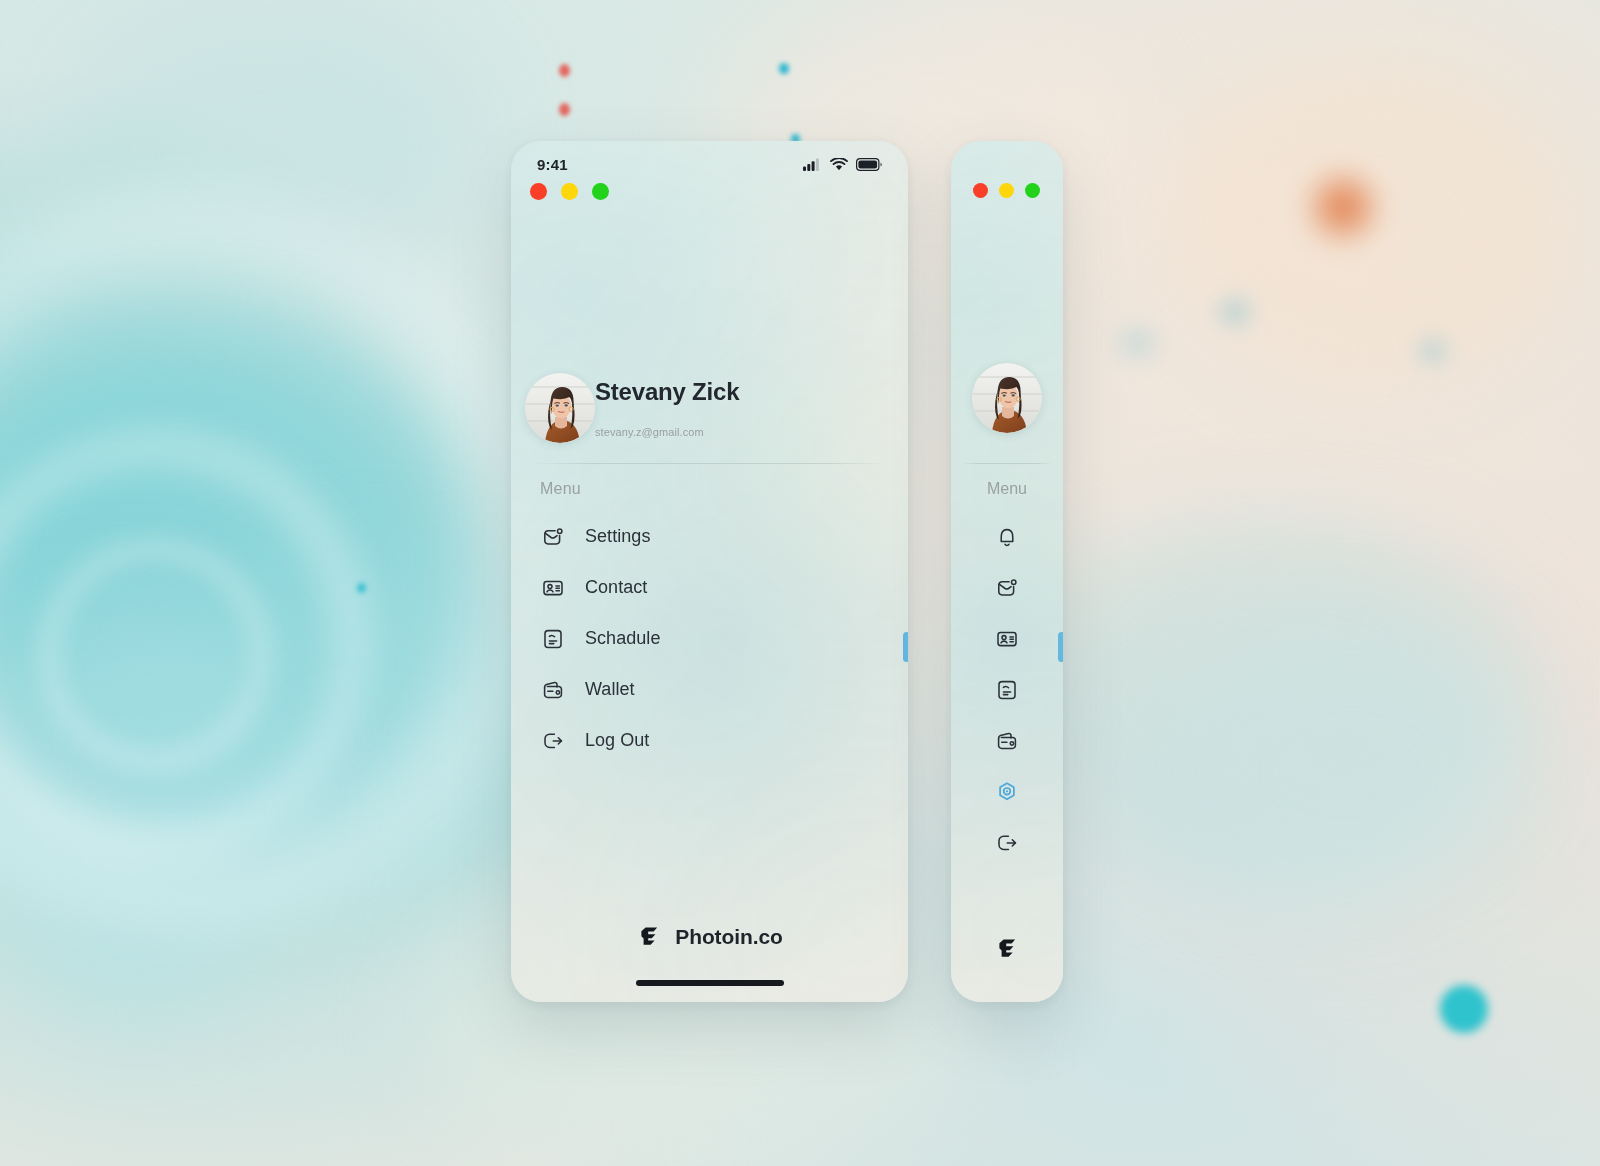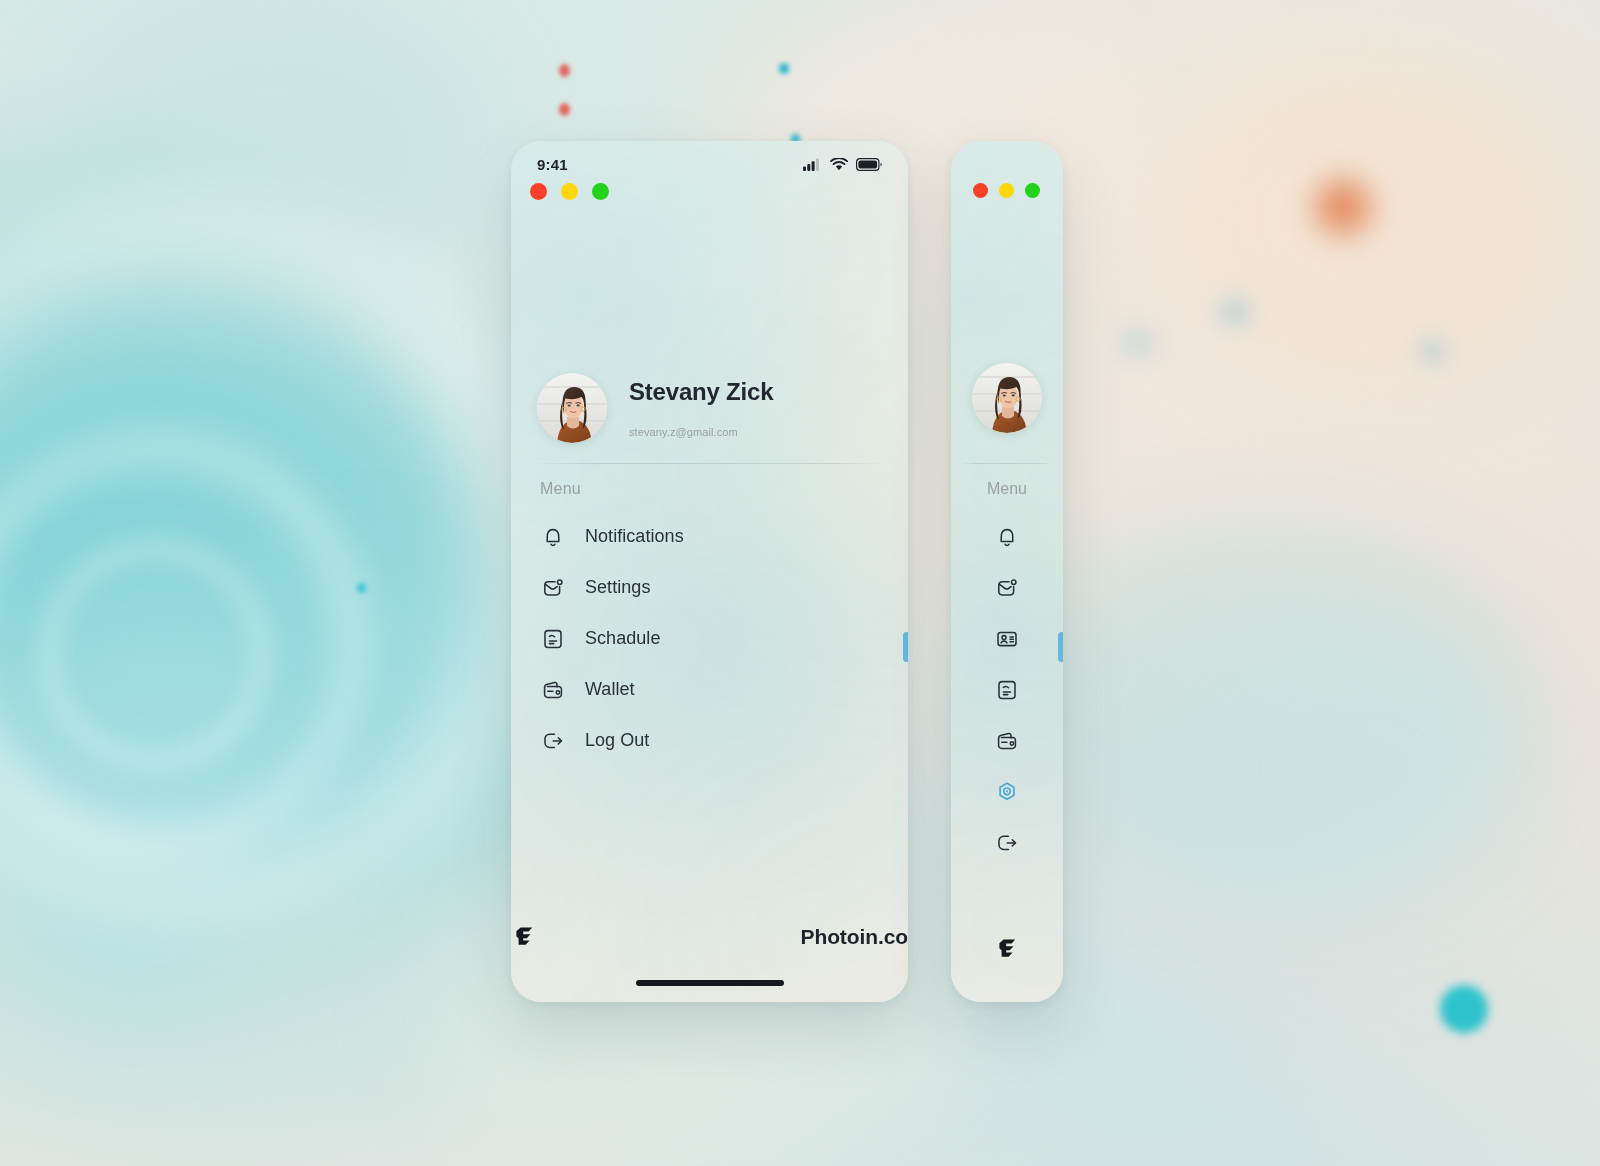"Stevany Zick" .profile { gap: 22px -> none; padding: 0 26px -> 0 14px }
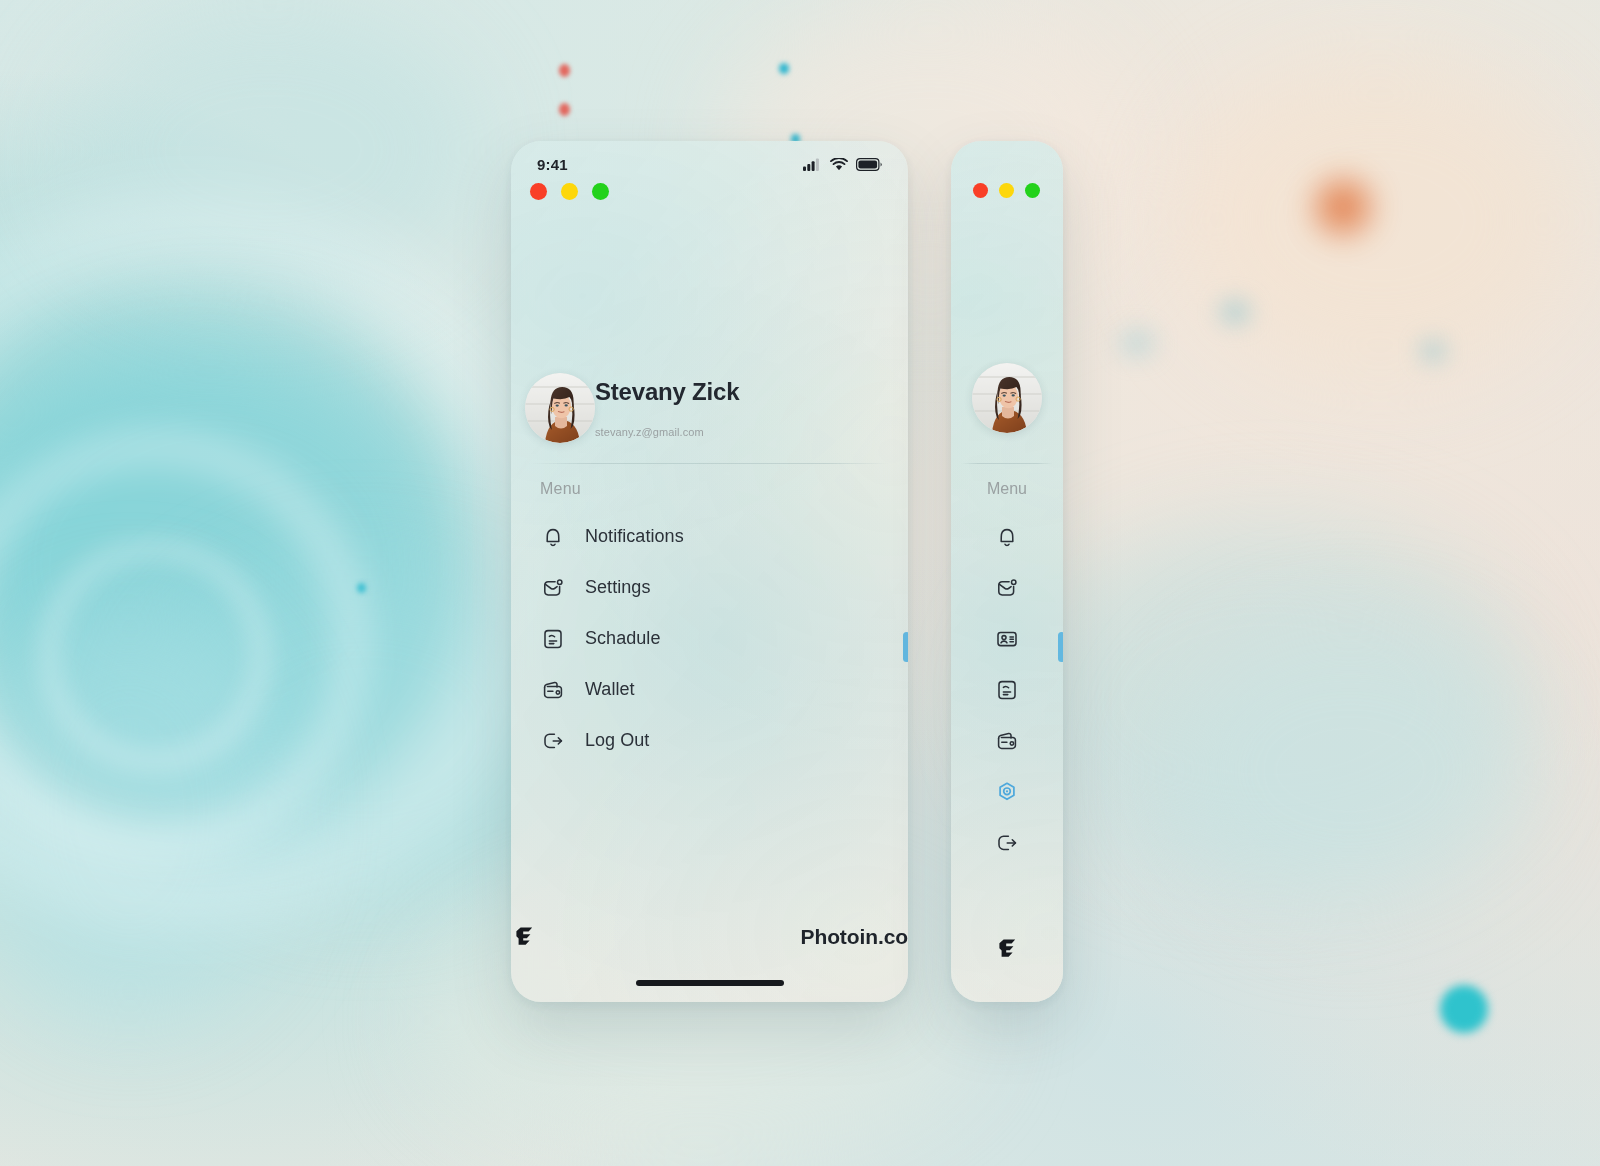"Notifications" div.menu-item { html: <div> <svg> <path></path> <path></path> </svg> <span>Notifications</span> </div> -> none }
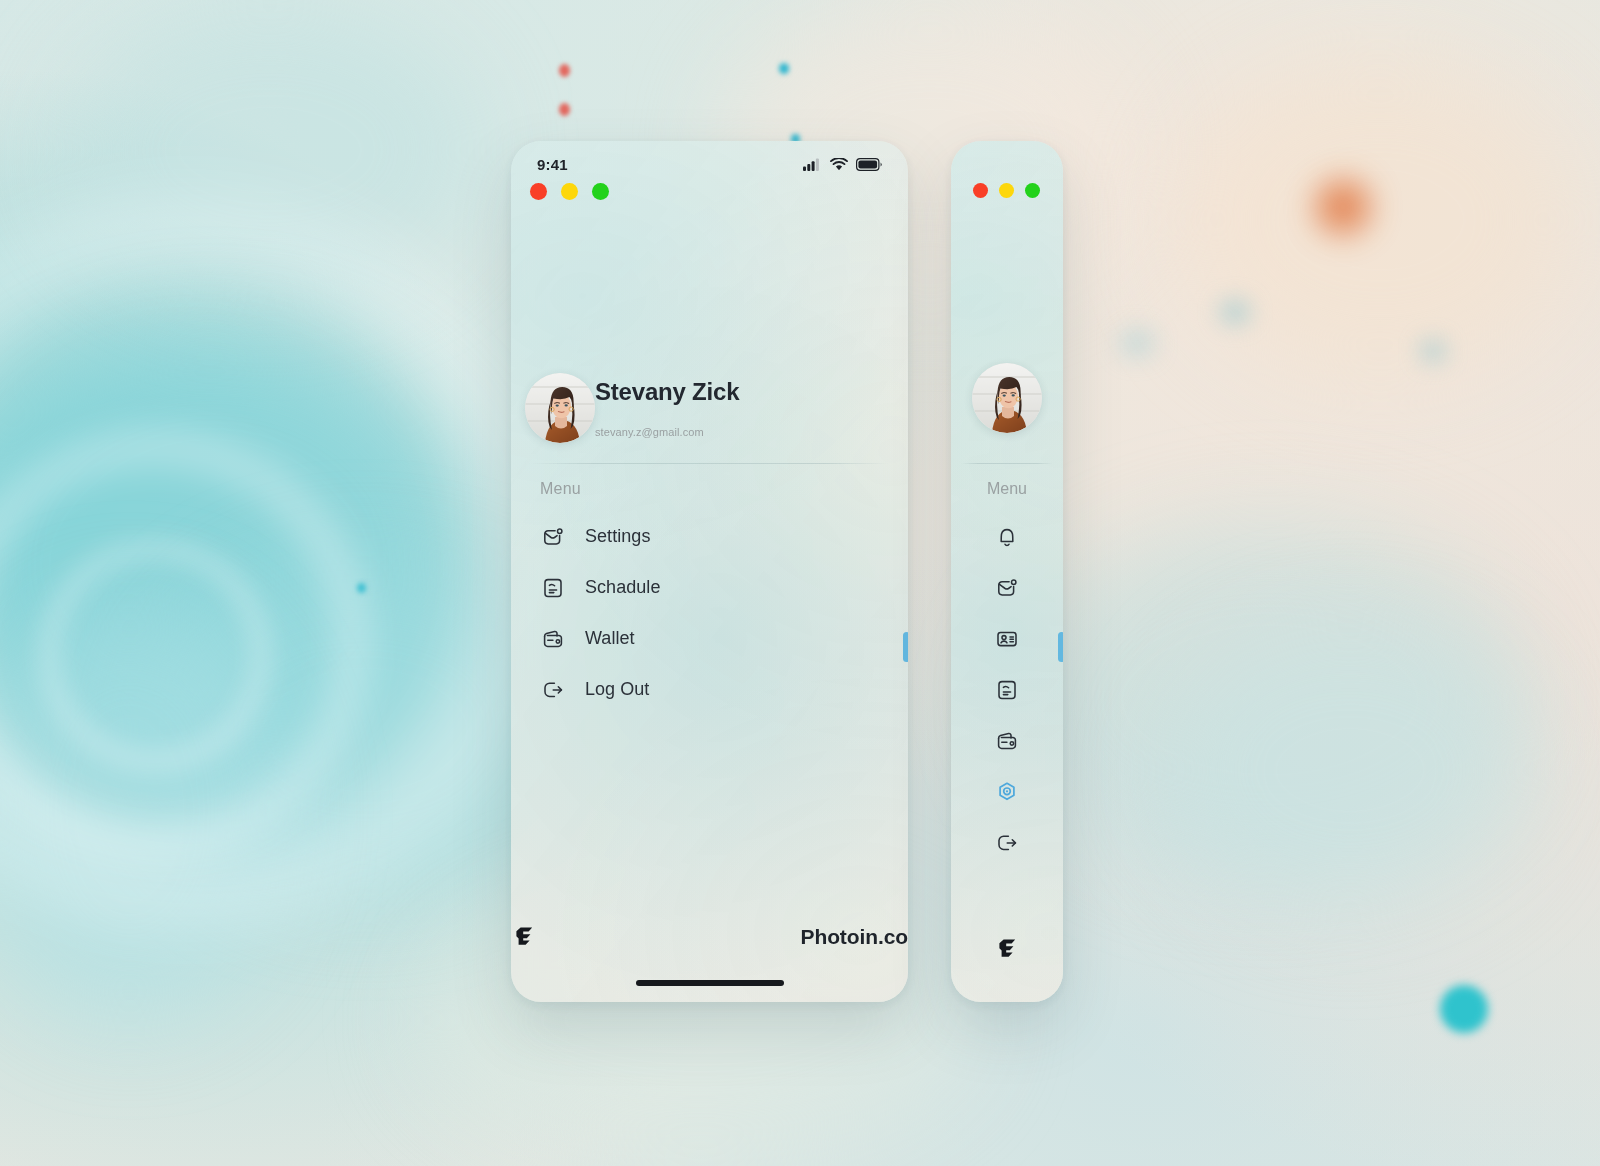"Contact" div.menu-item { html: none -> <div> <svg> <rect></rect> <circle></circle> <path></path> <path></path> </svg> <span>Contact</span> </div> }
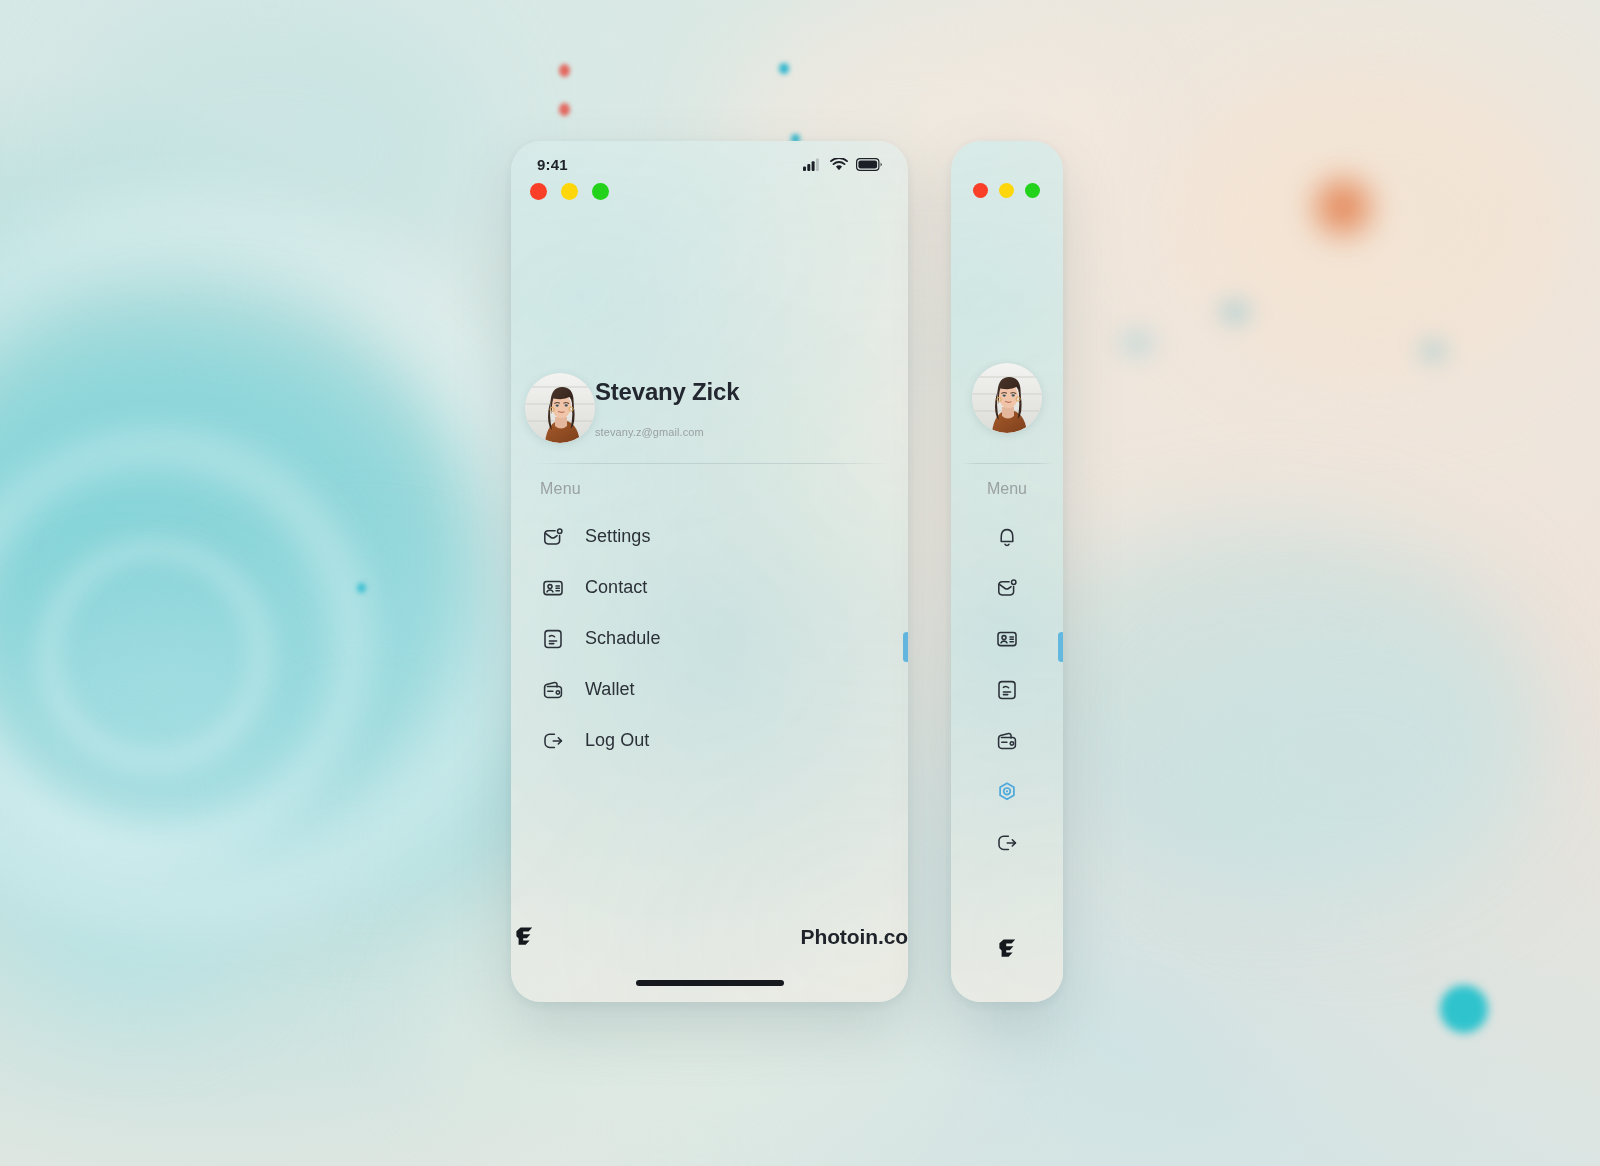"Photoin.co" .brand { justify-content: space-between -> center }
